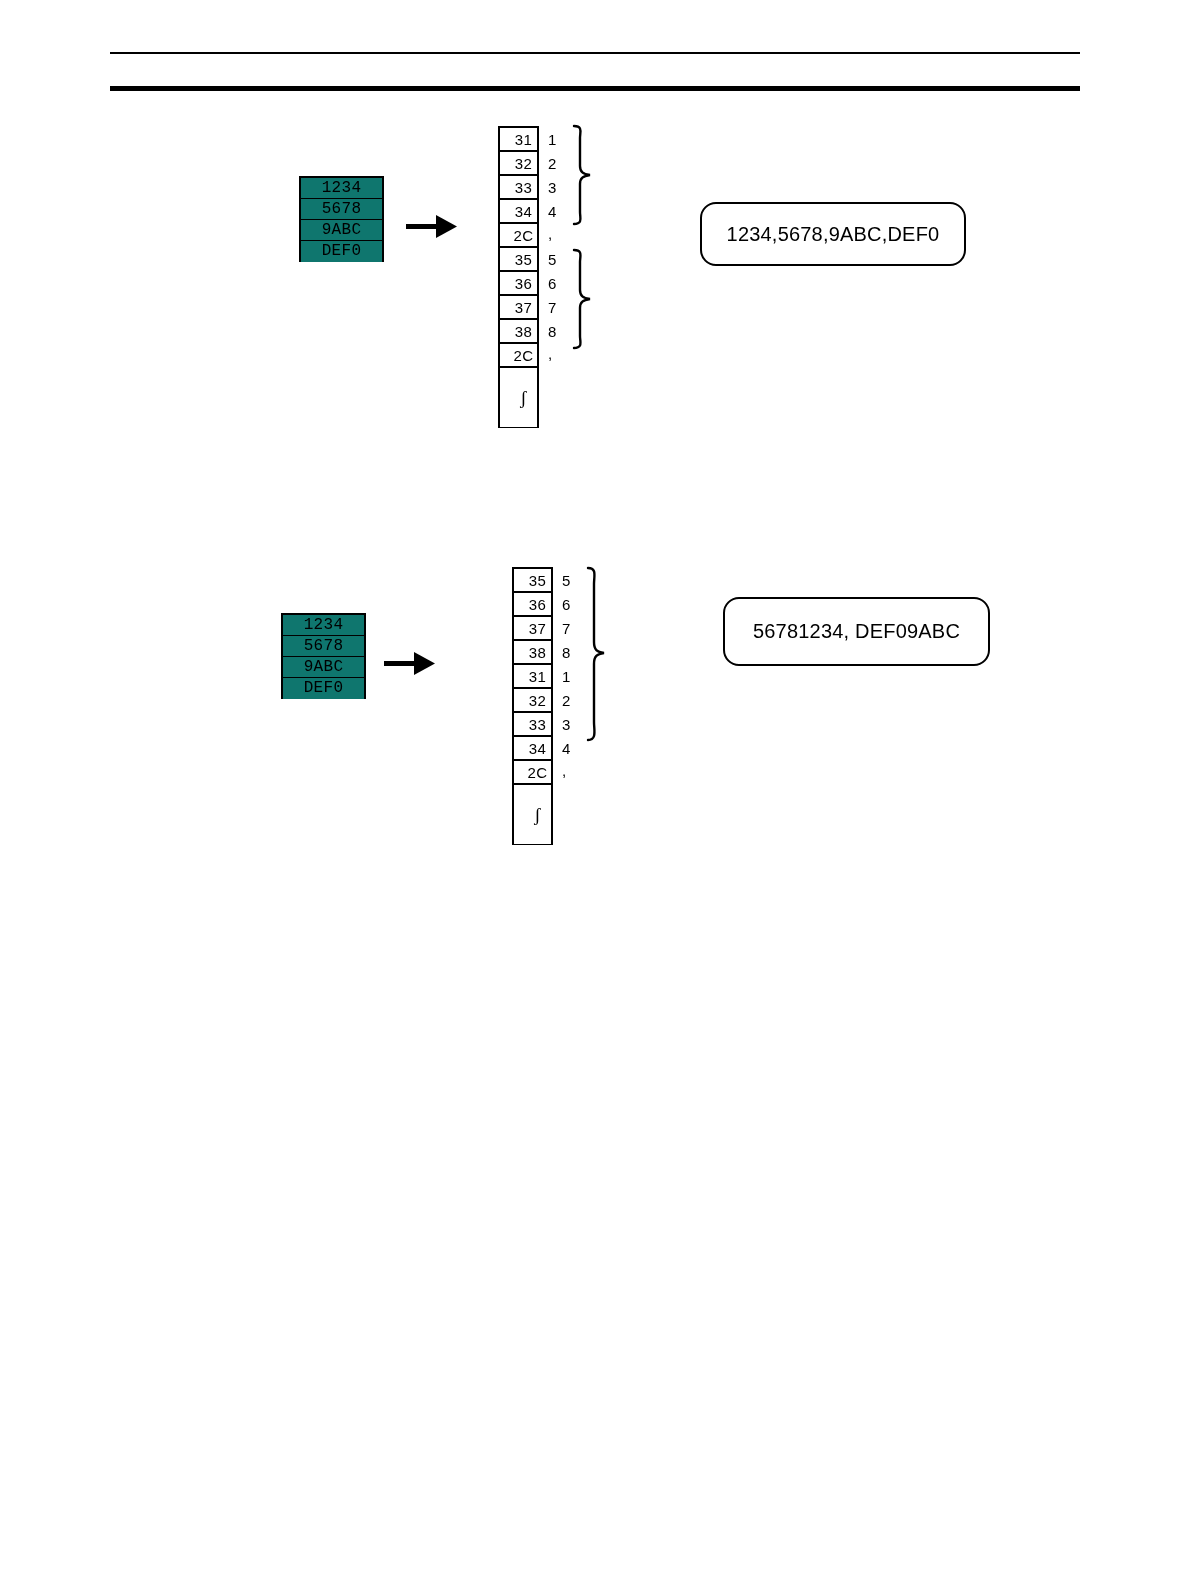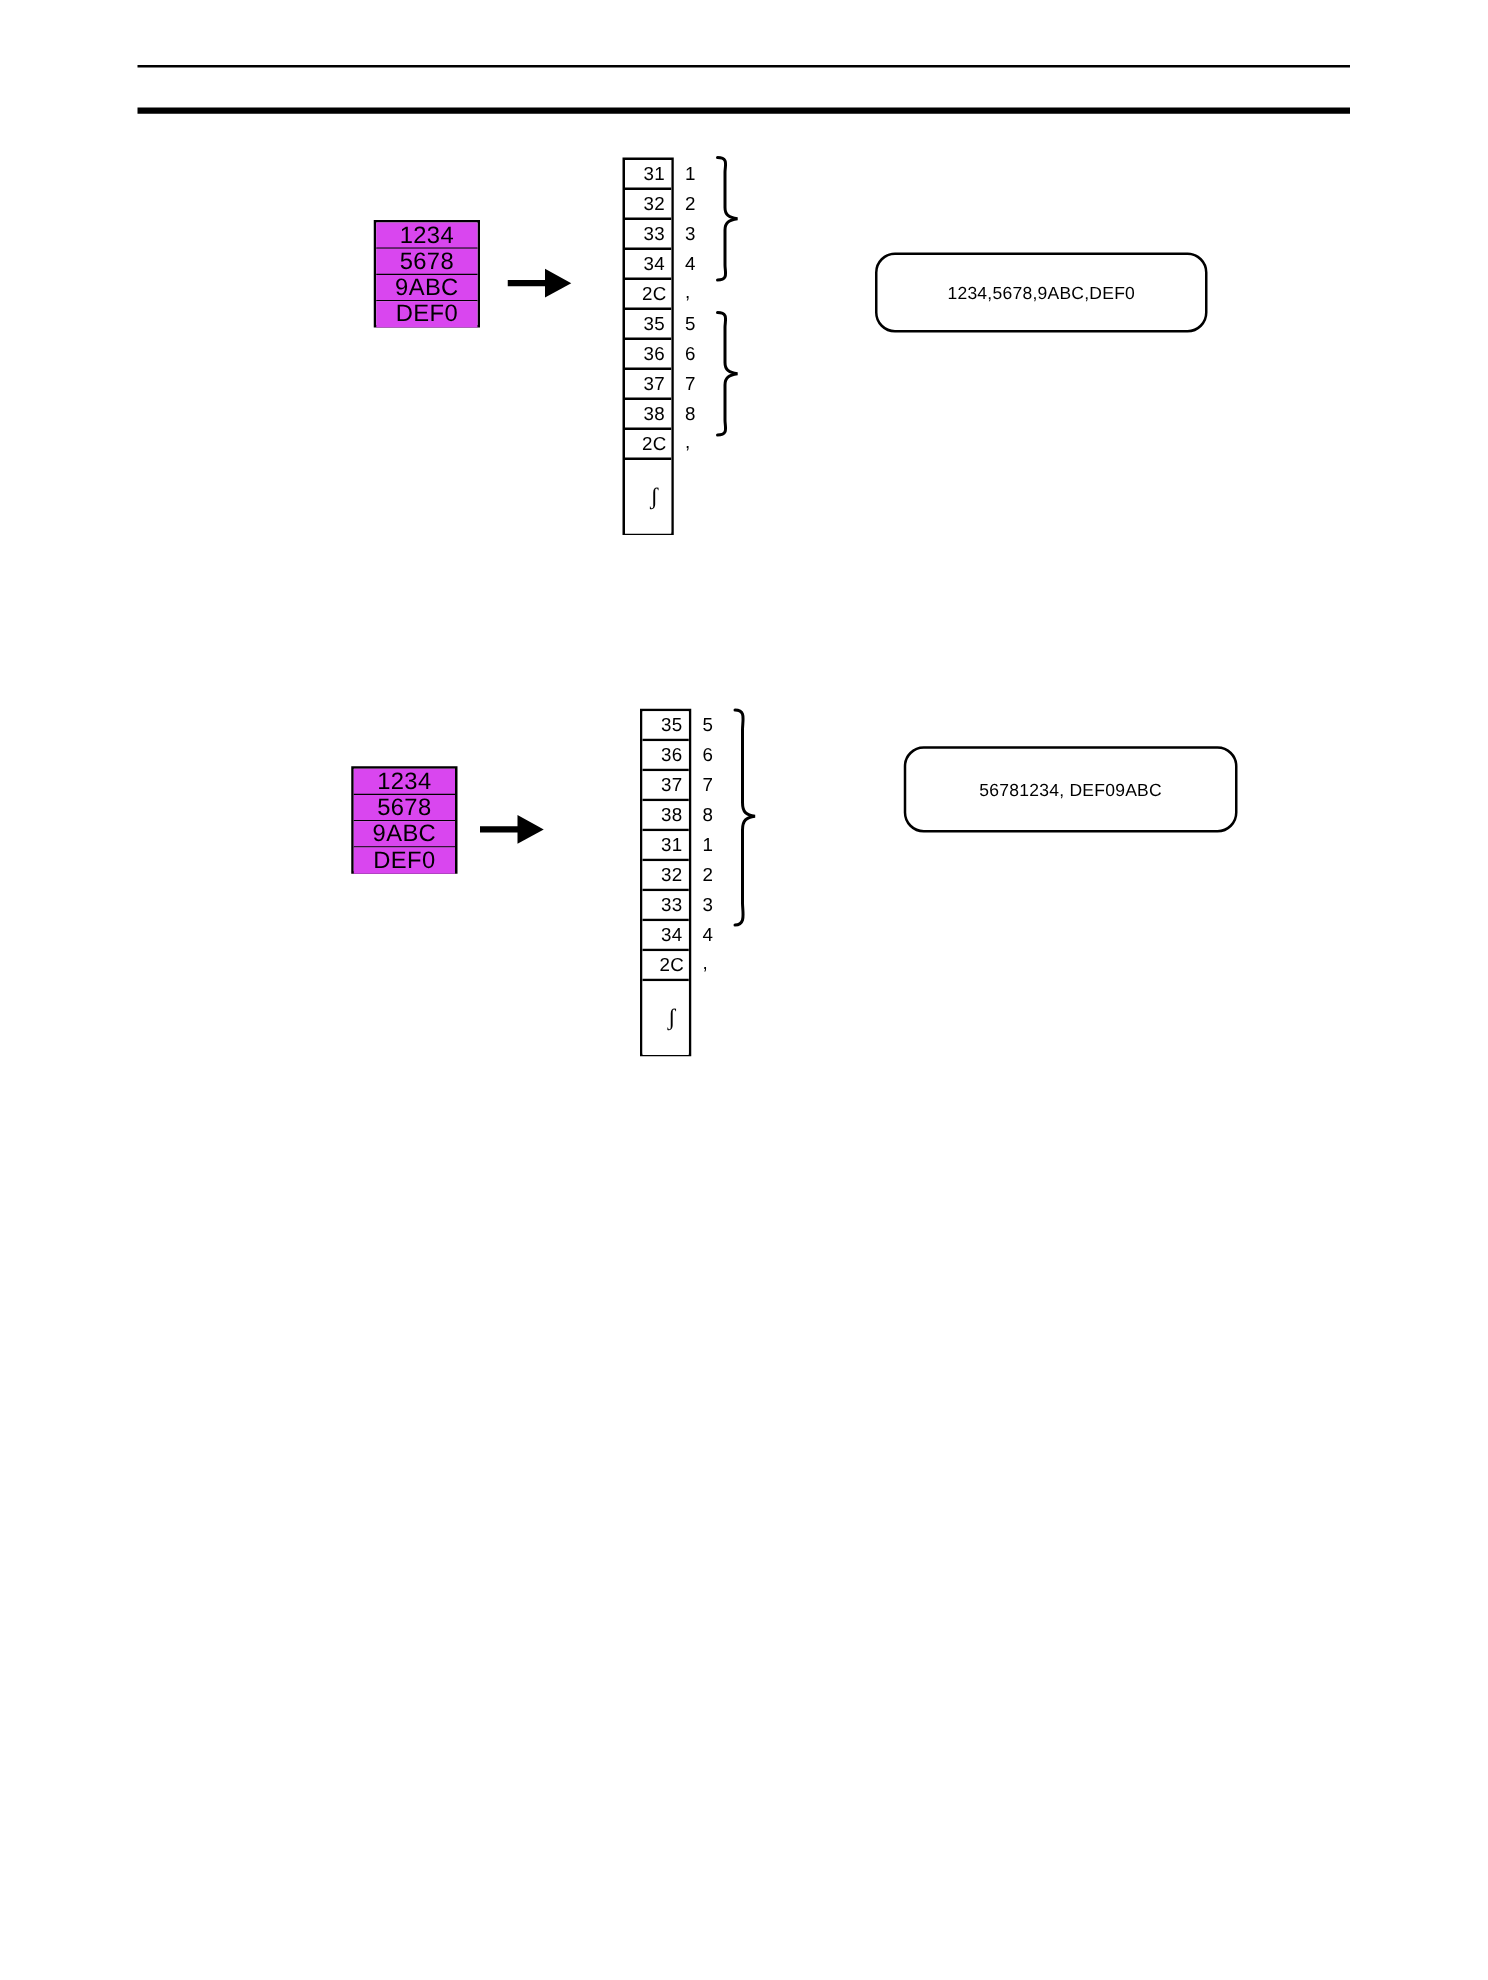"1234" .word-cell { background: #d946ef -> #0f766e; font-family: none -> Liberation Mono, monospace; font-size: 19px -> 16px }
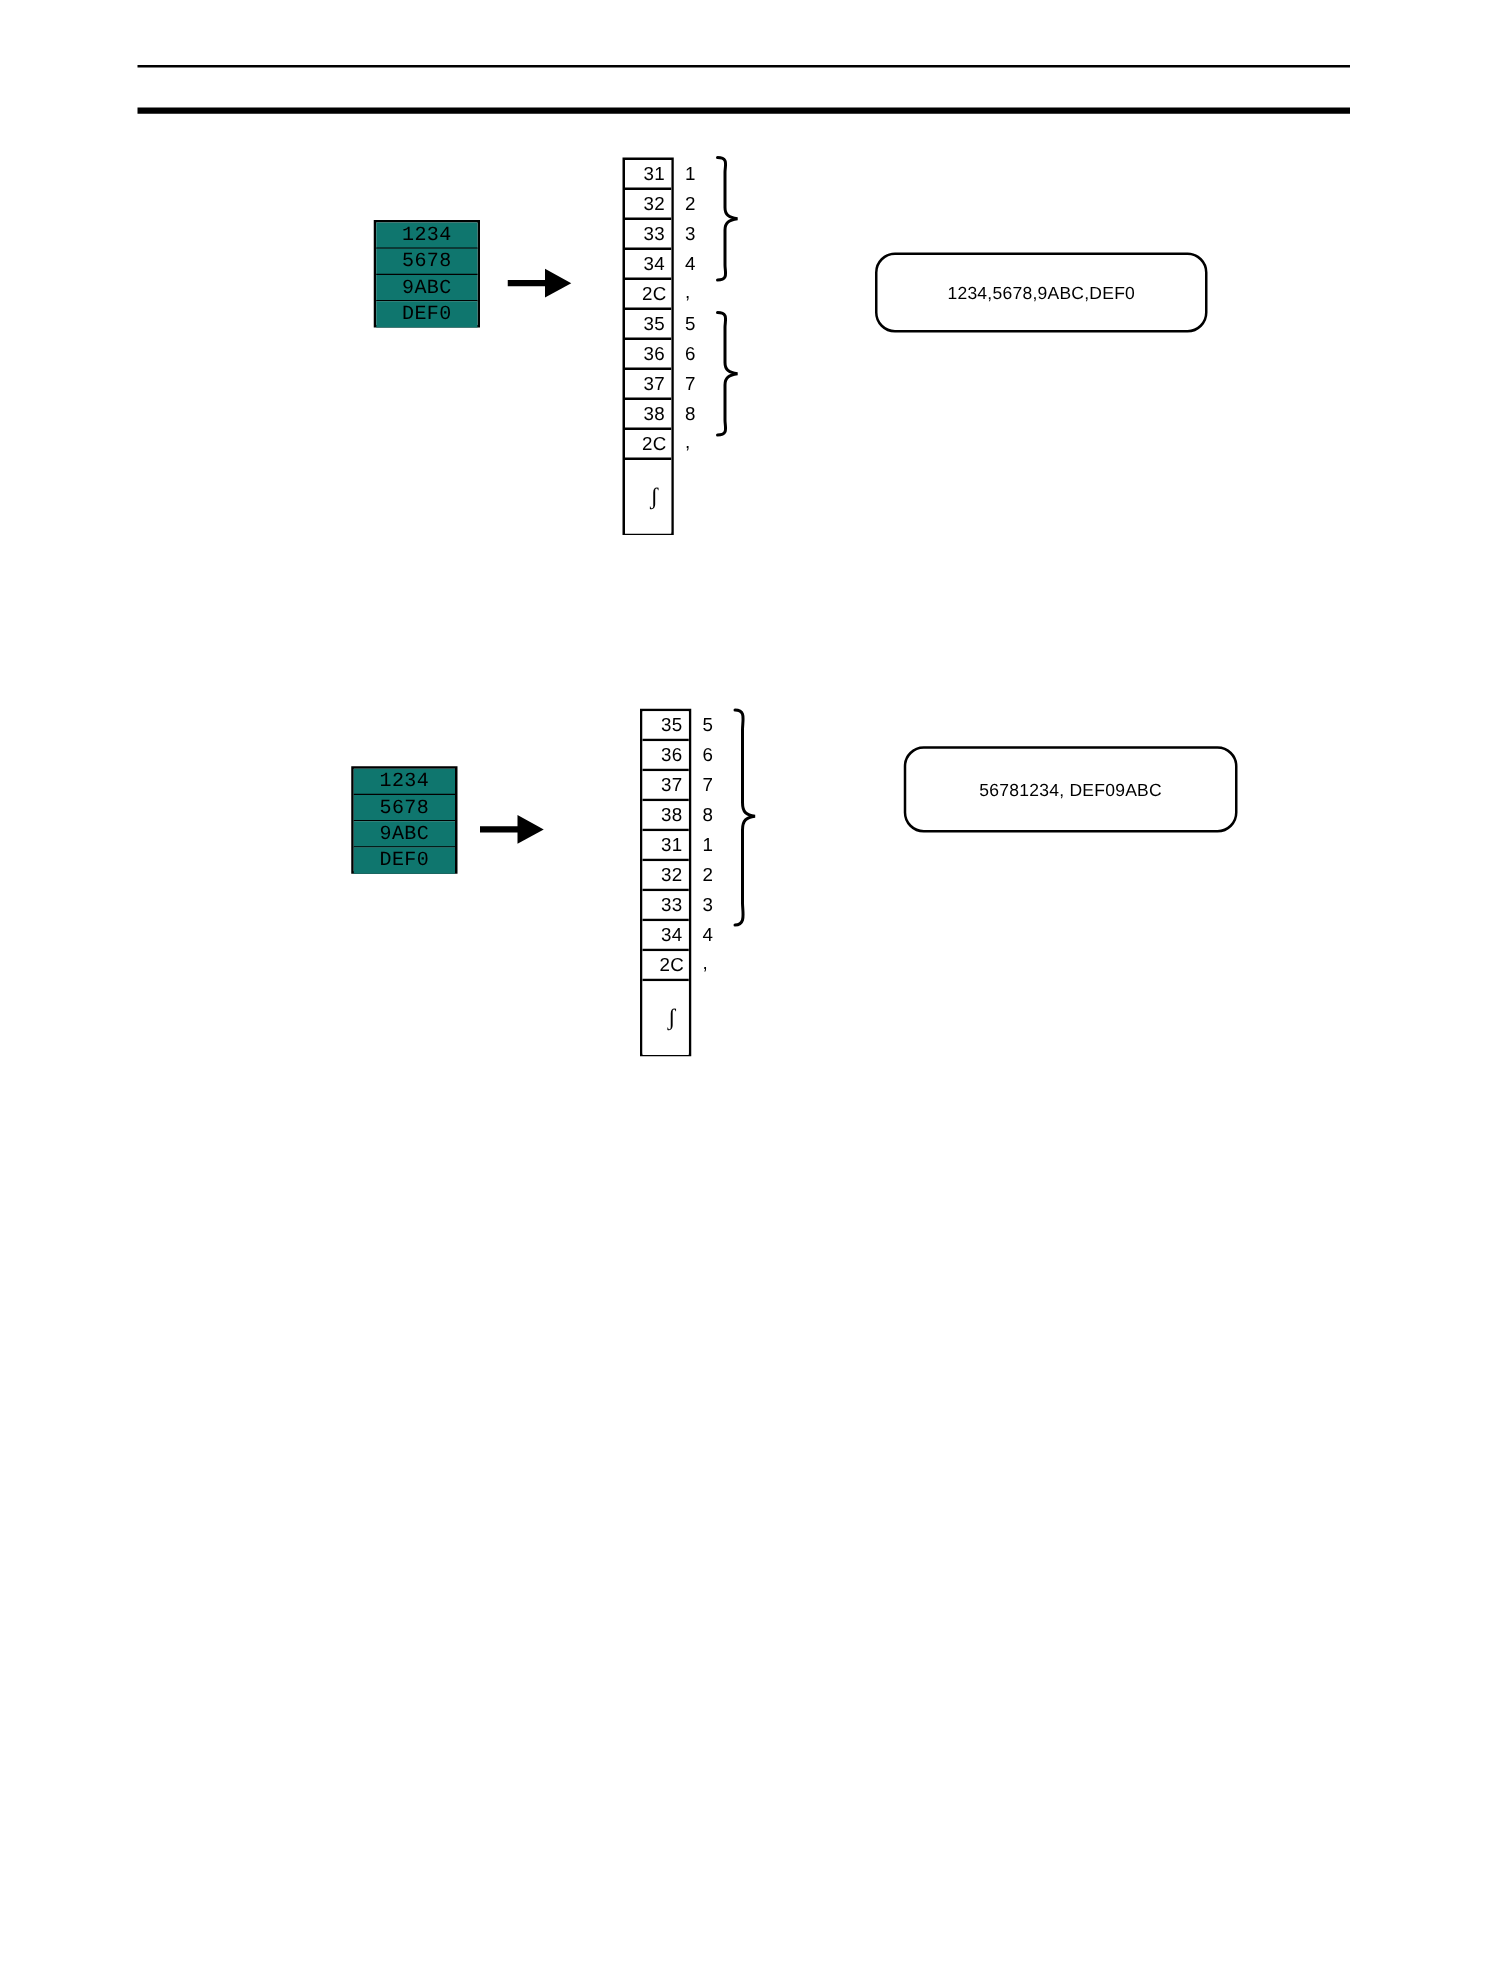"1234,5678,9ABC,DEF0" .bubble-text { font-size: 14px -> 20px }
